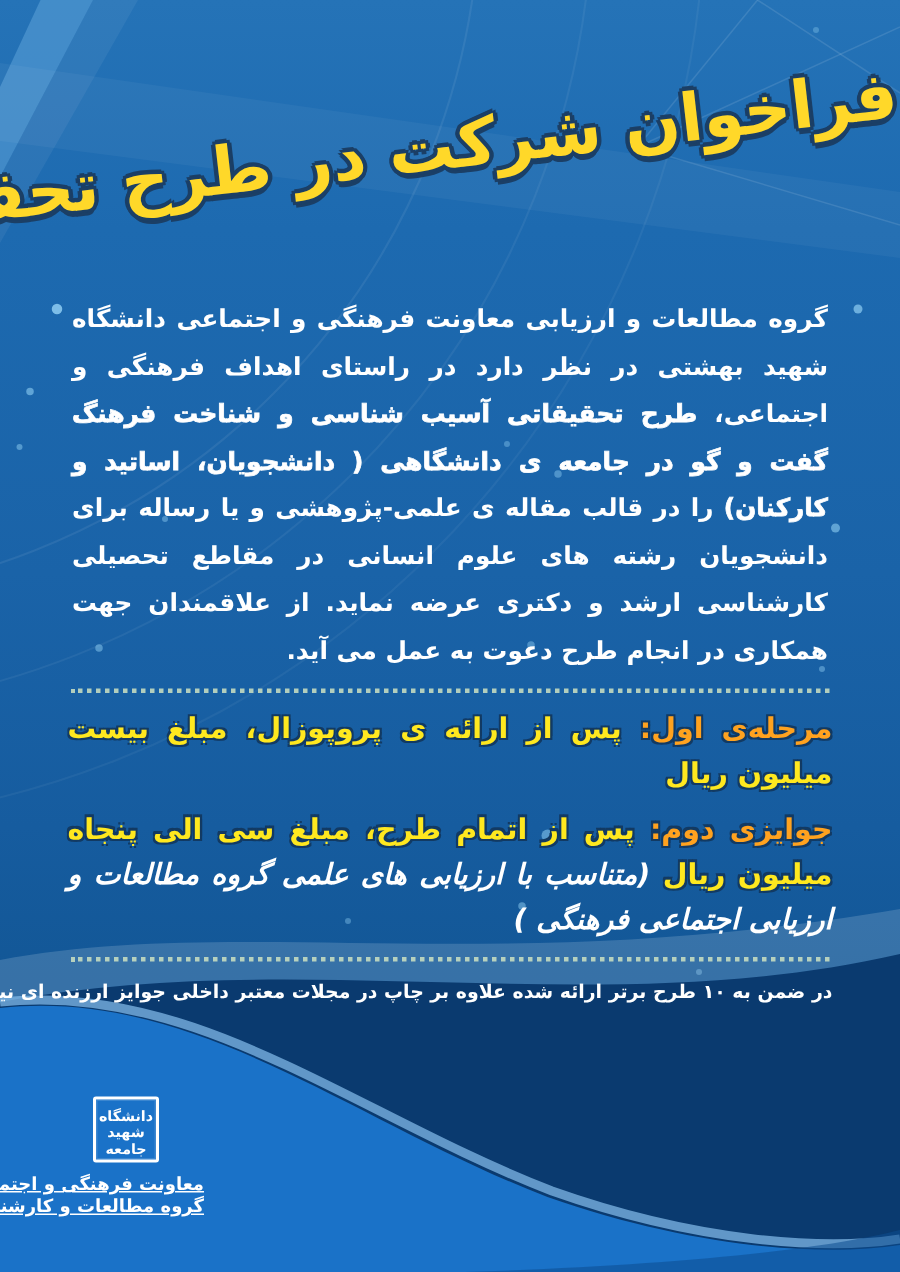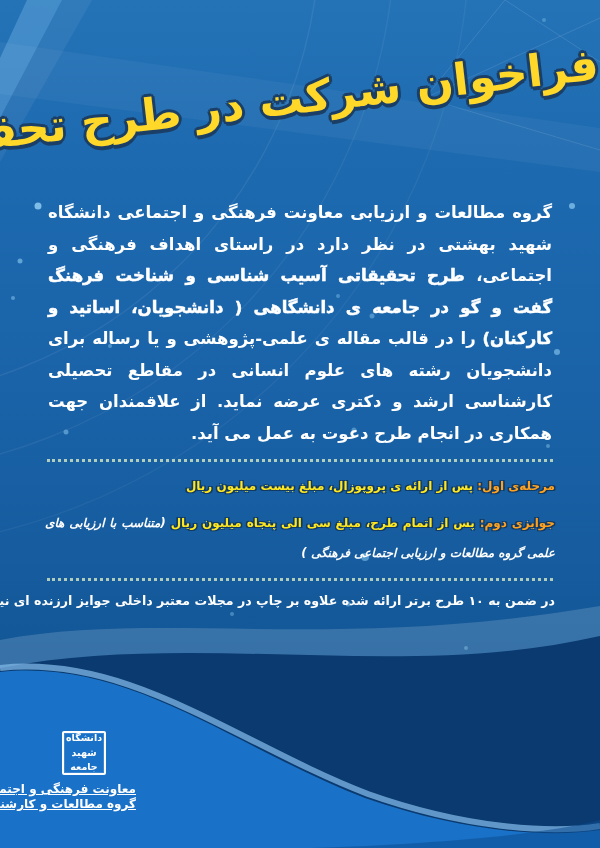"مرحله‌ی اول: پس از ارائه" .stage { font-size: 12px -> 19px }
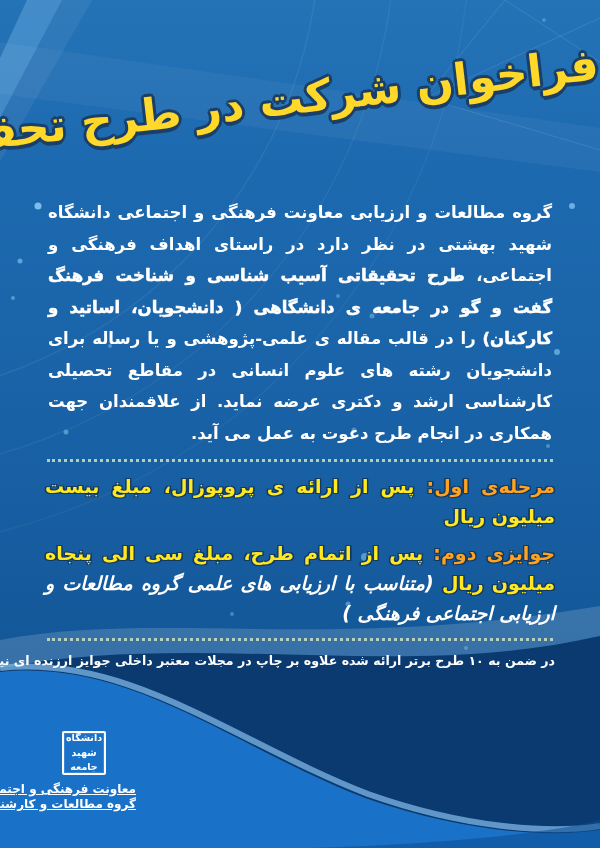"دانشگاه" .logo-square { justify-content: space-between -> flex-end }
